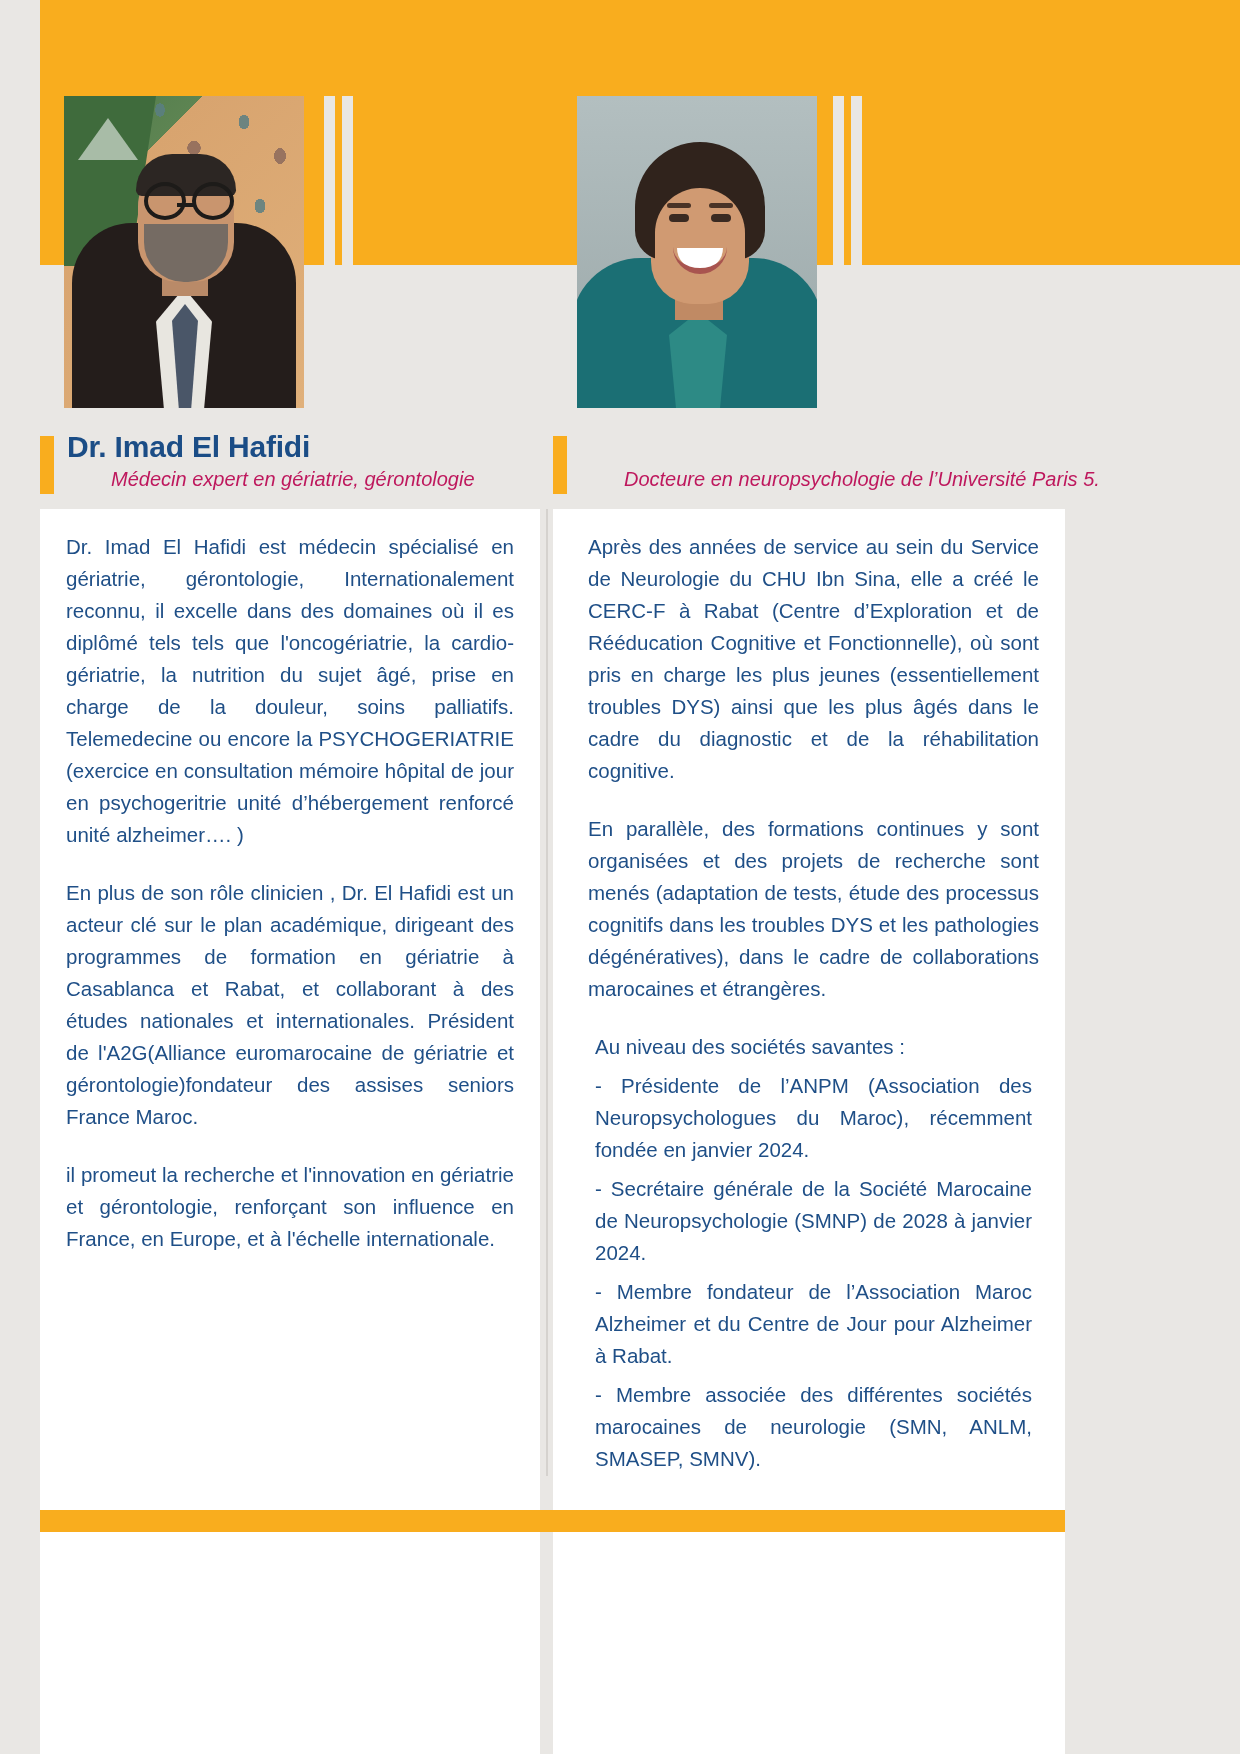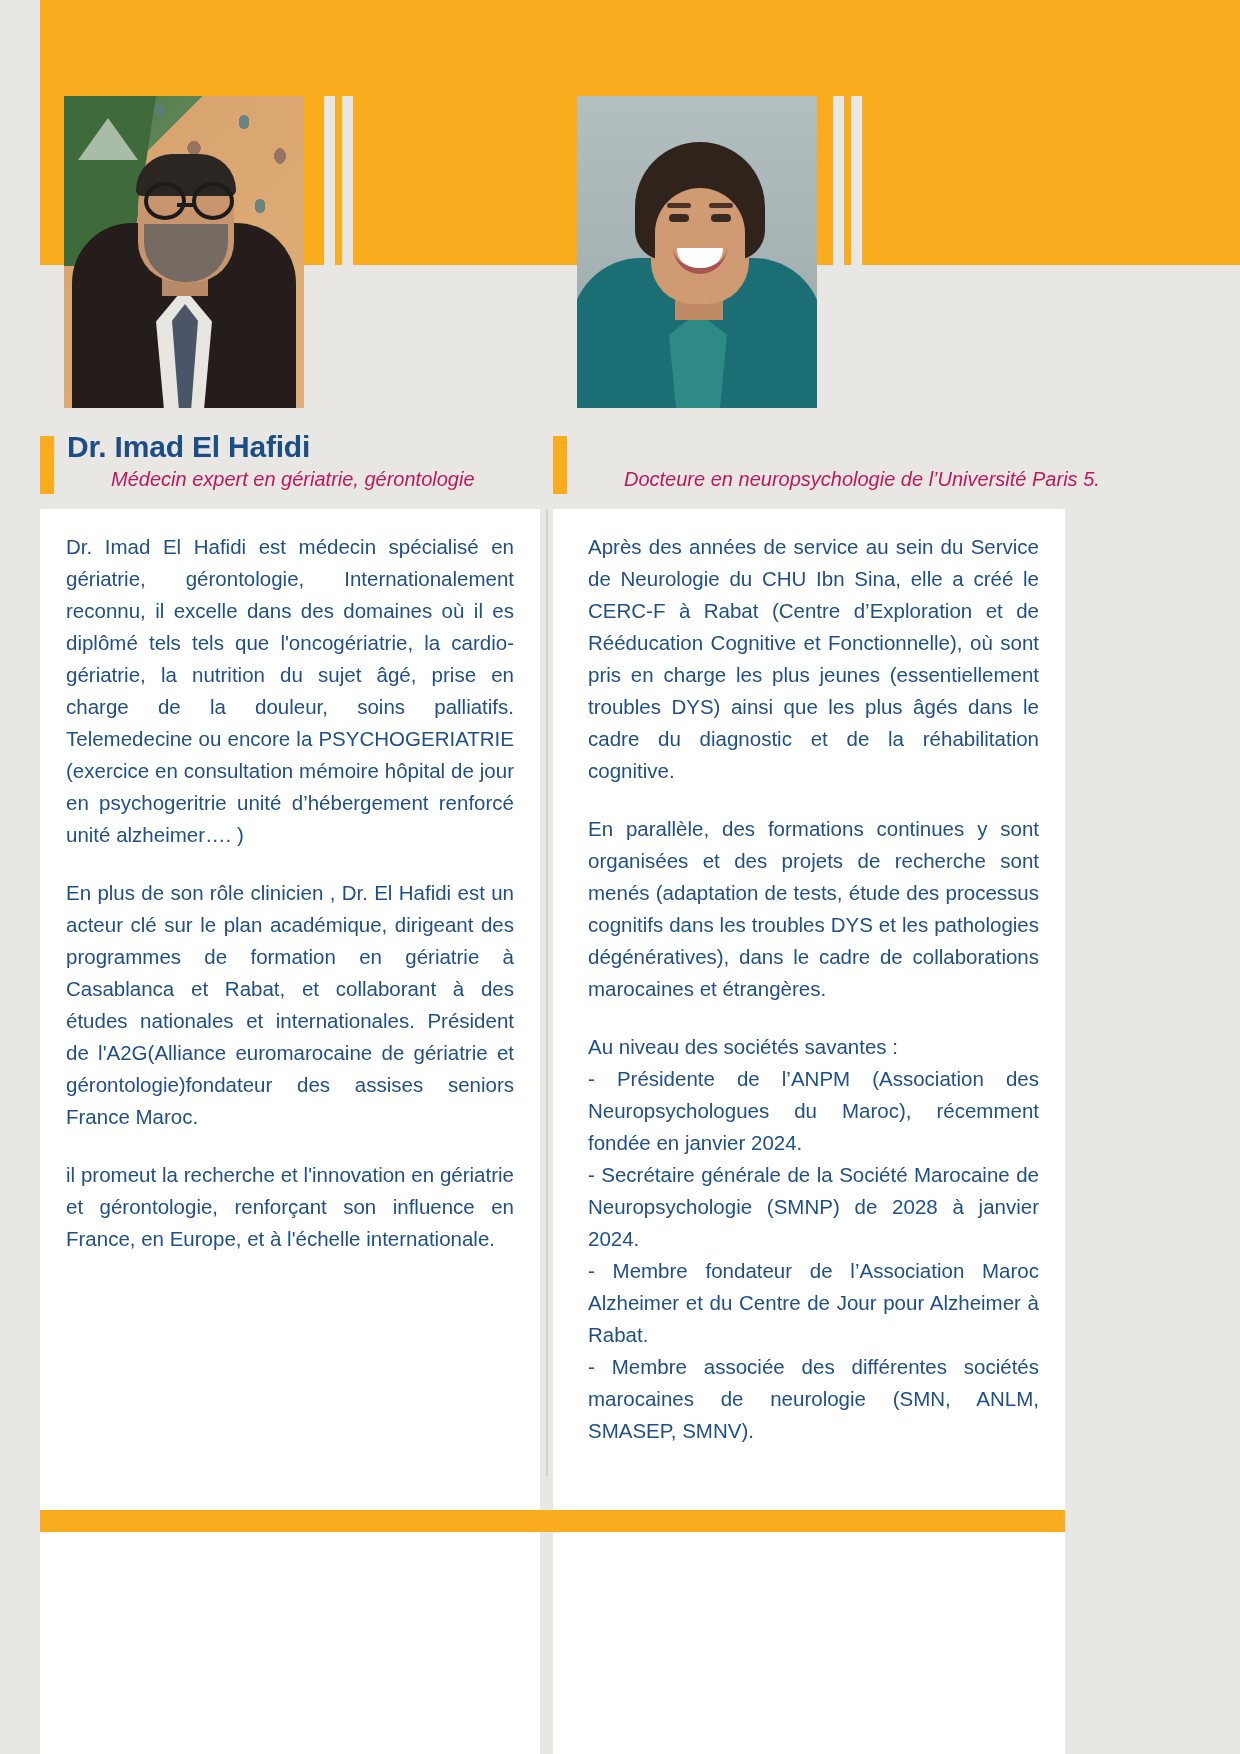"Au niveau des sociétés savantes" .listline { margin: 0 -> 7px }
